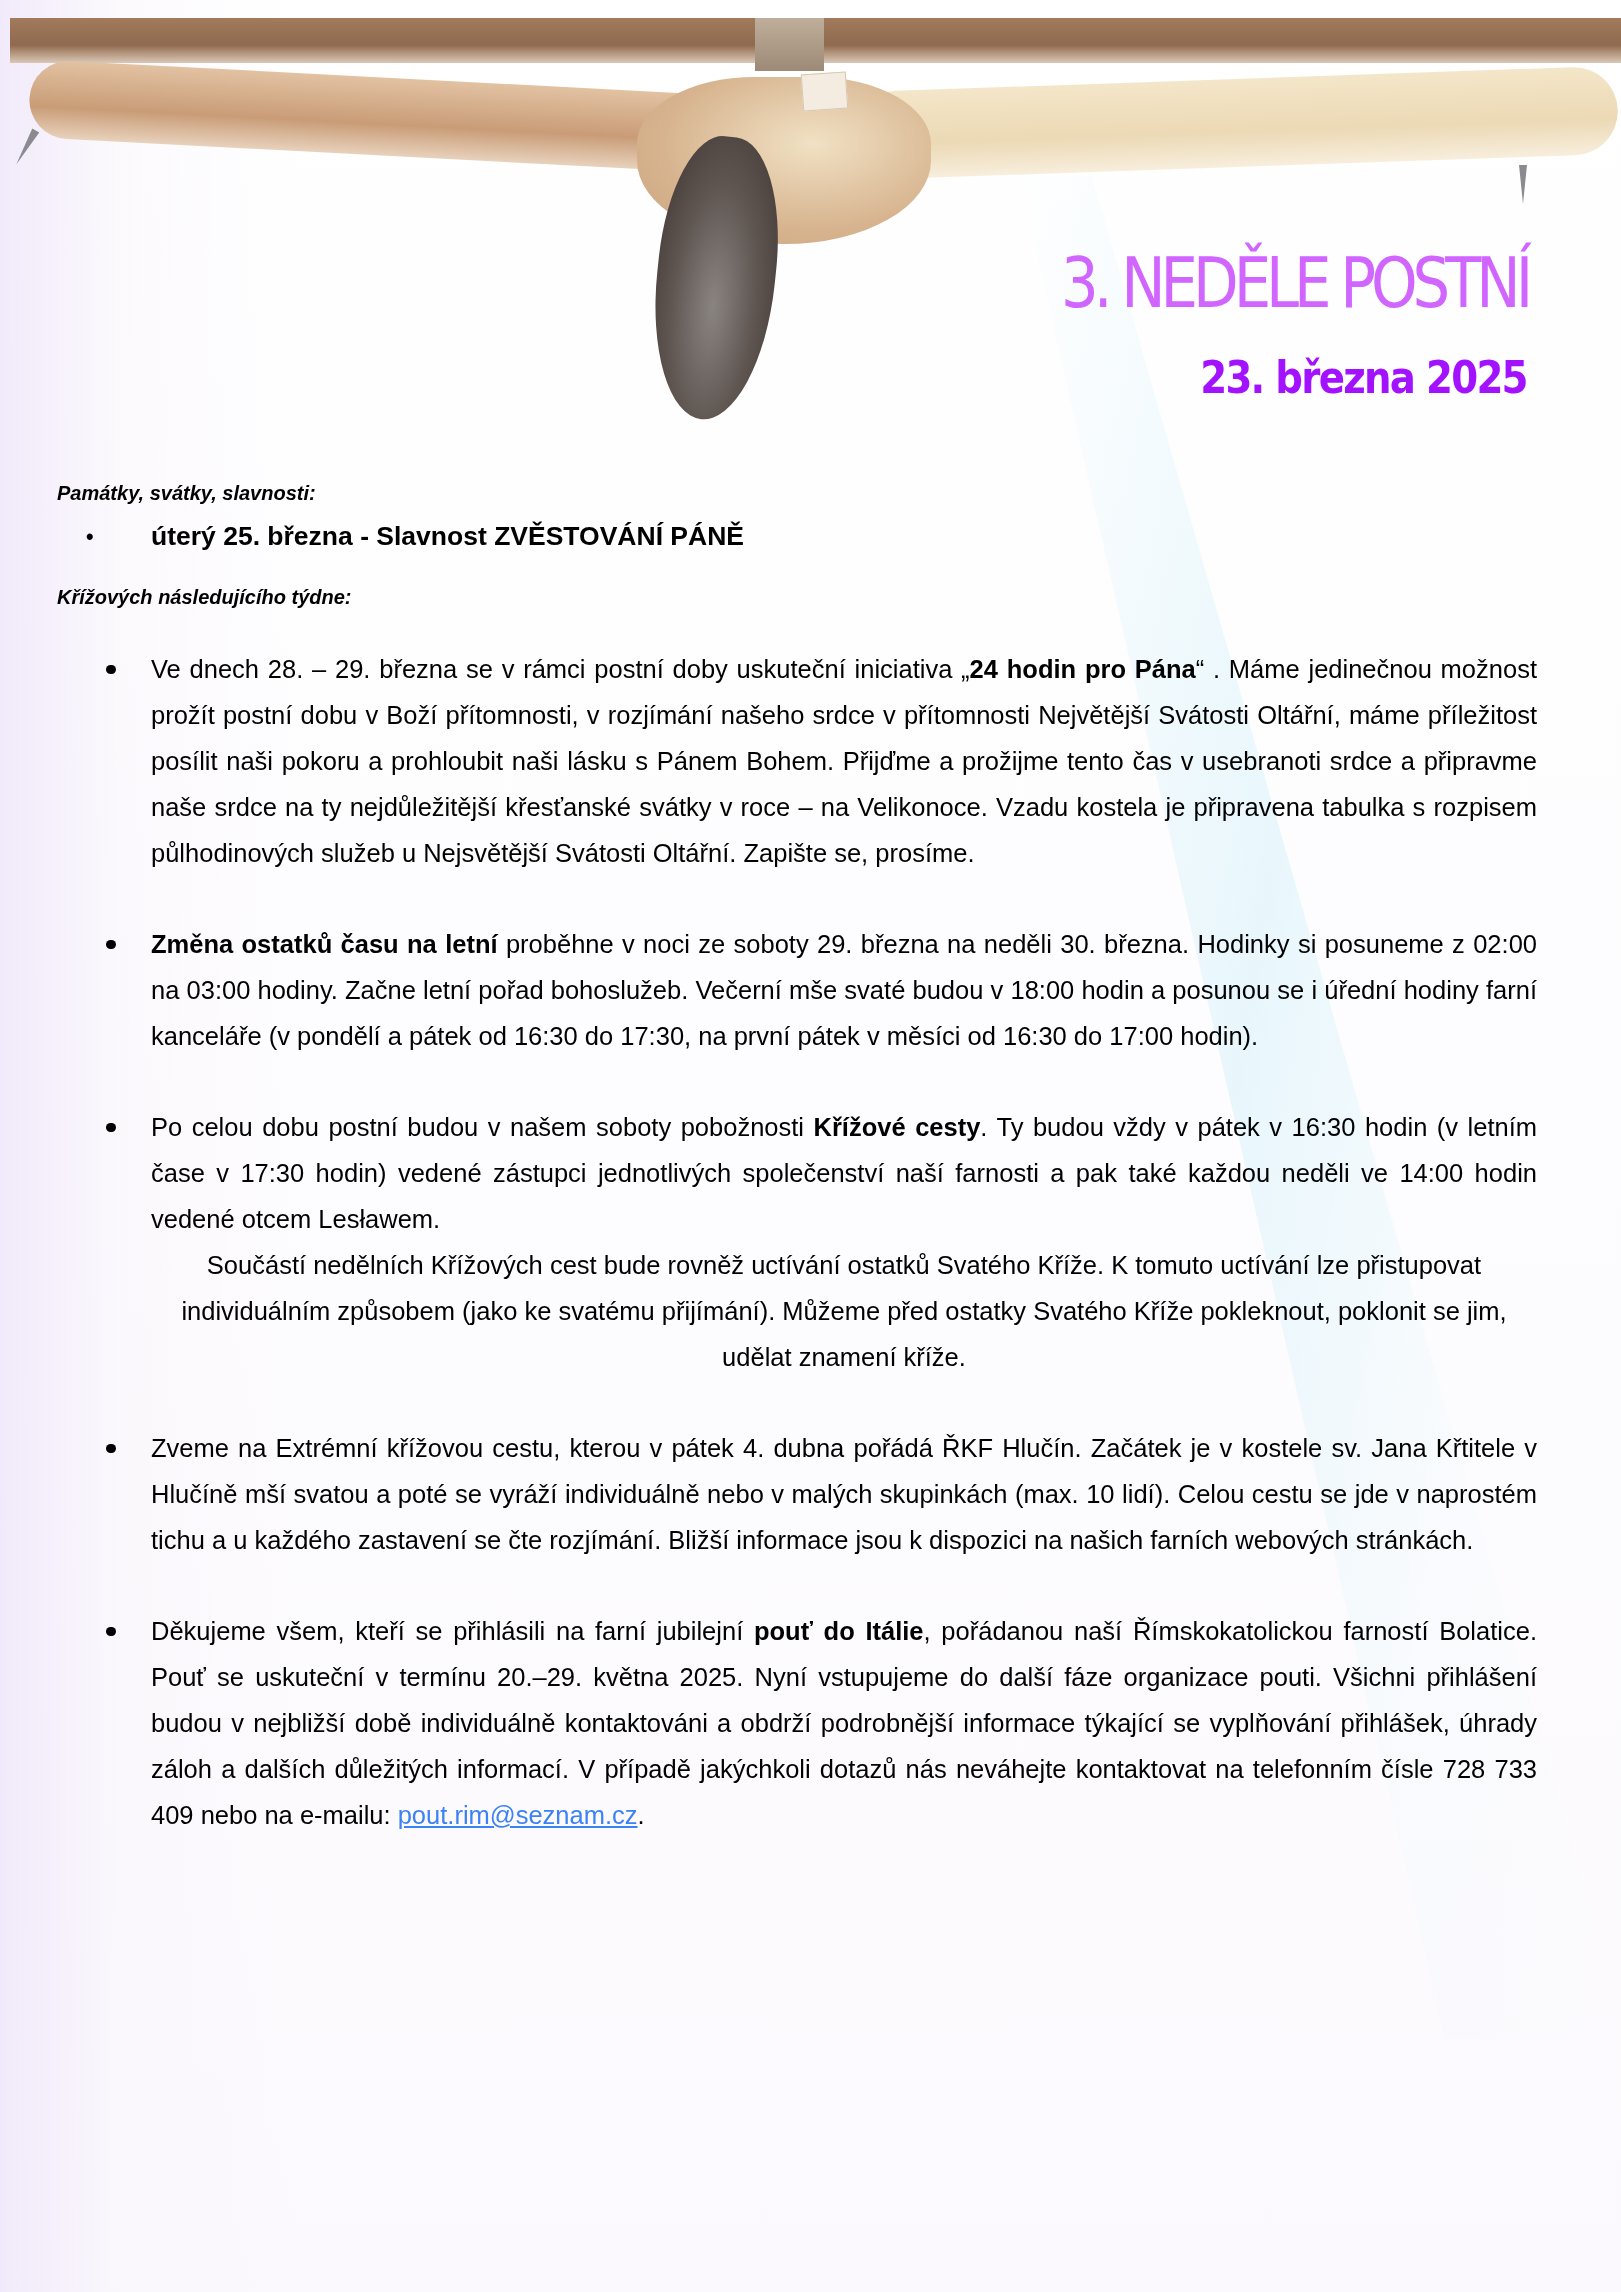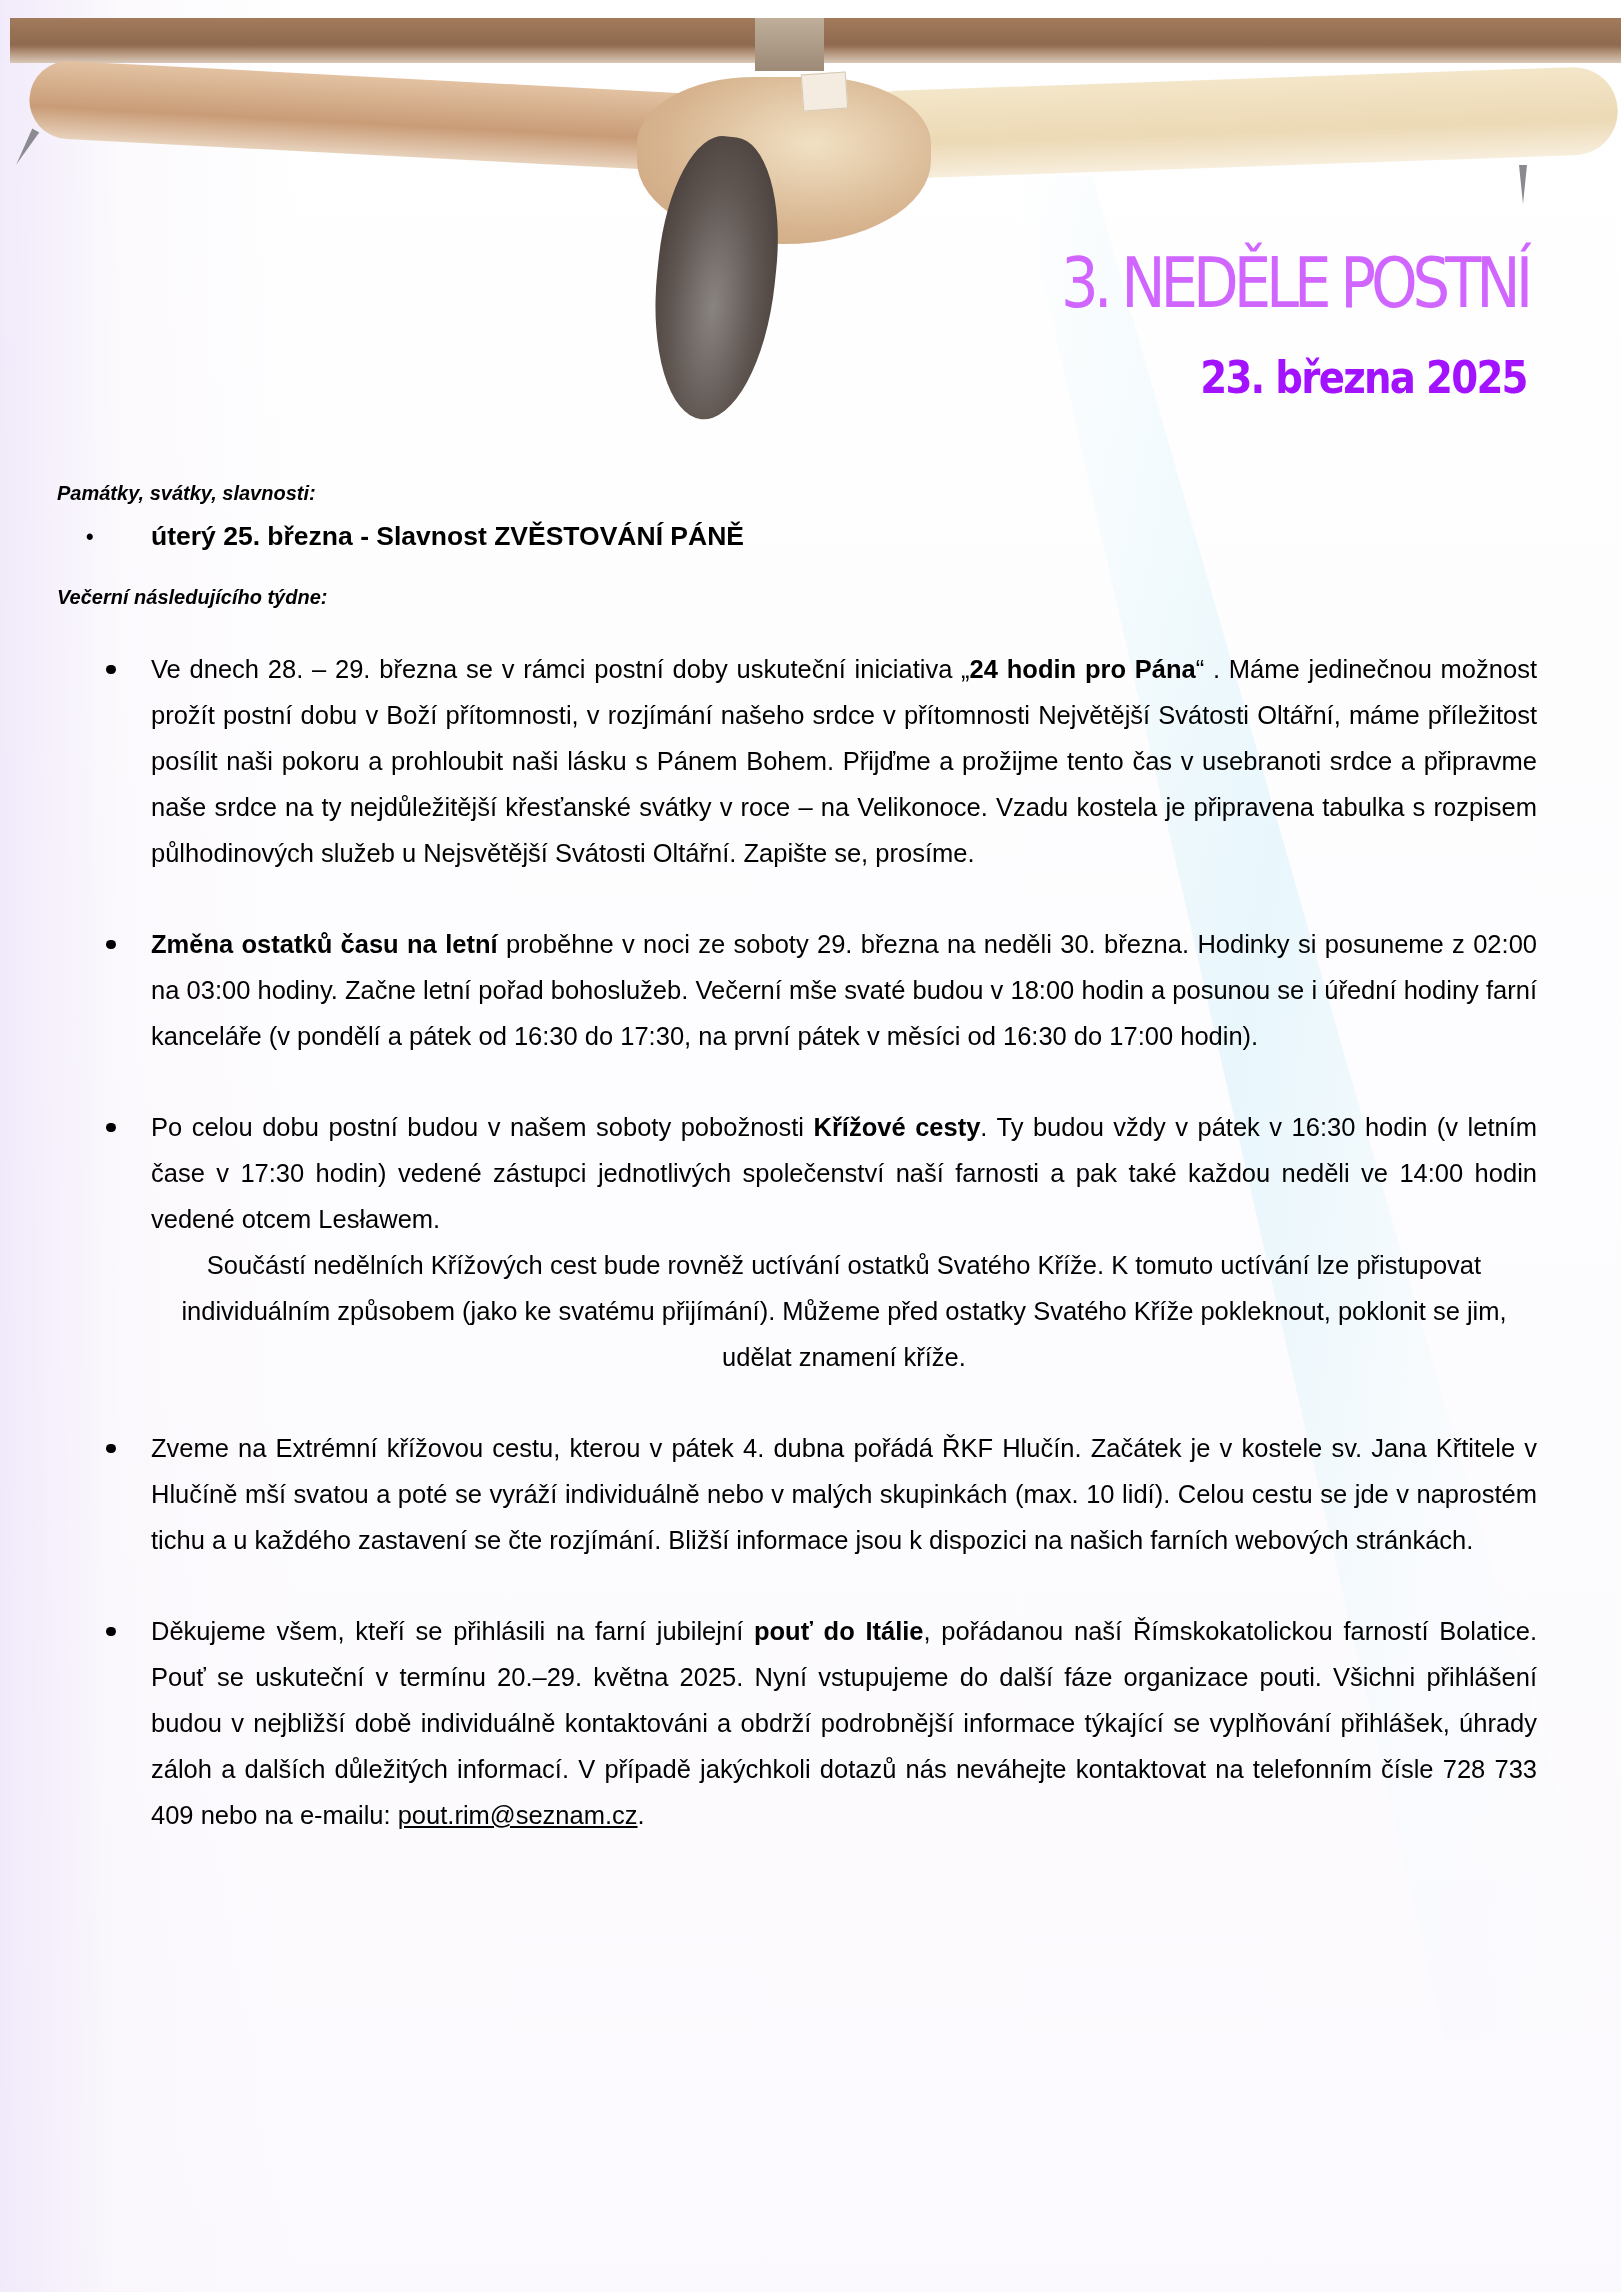"Večerní následujícího týdne:" h2.section-heading { text: Večerní -> Křížových }
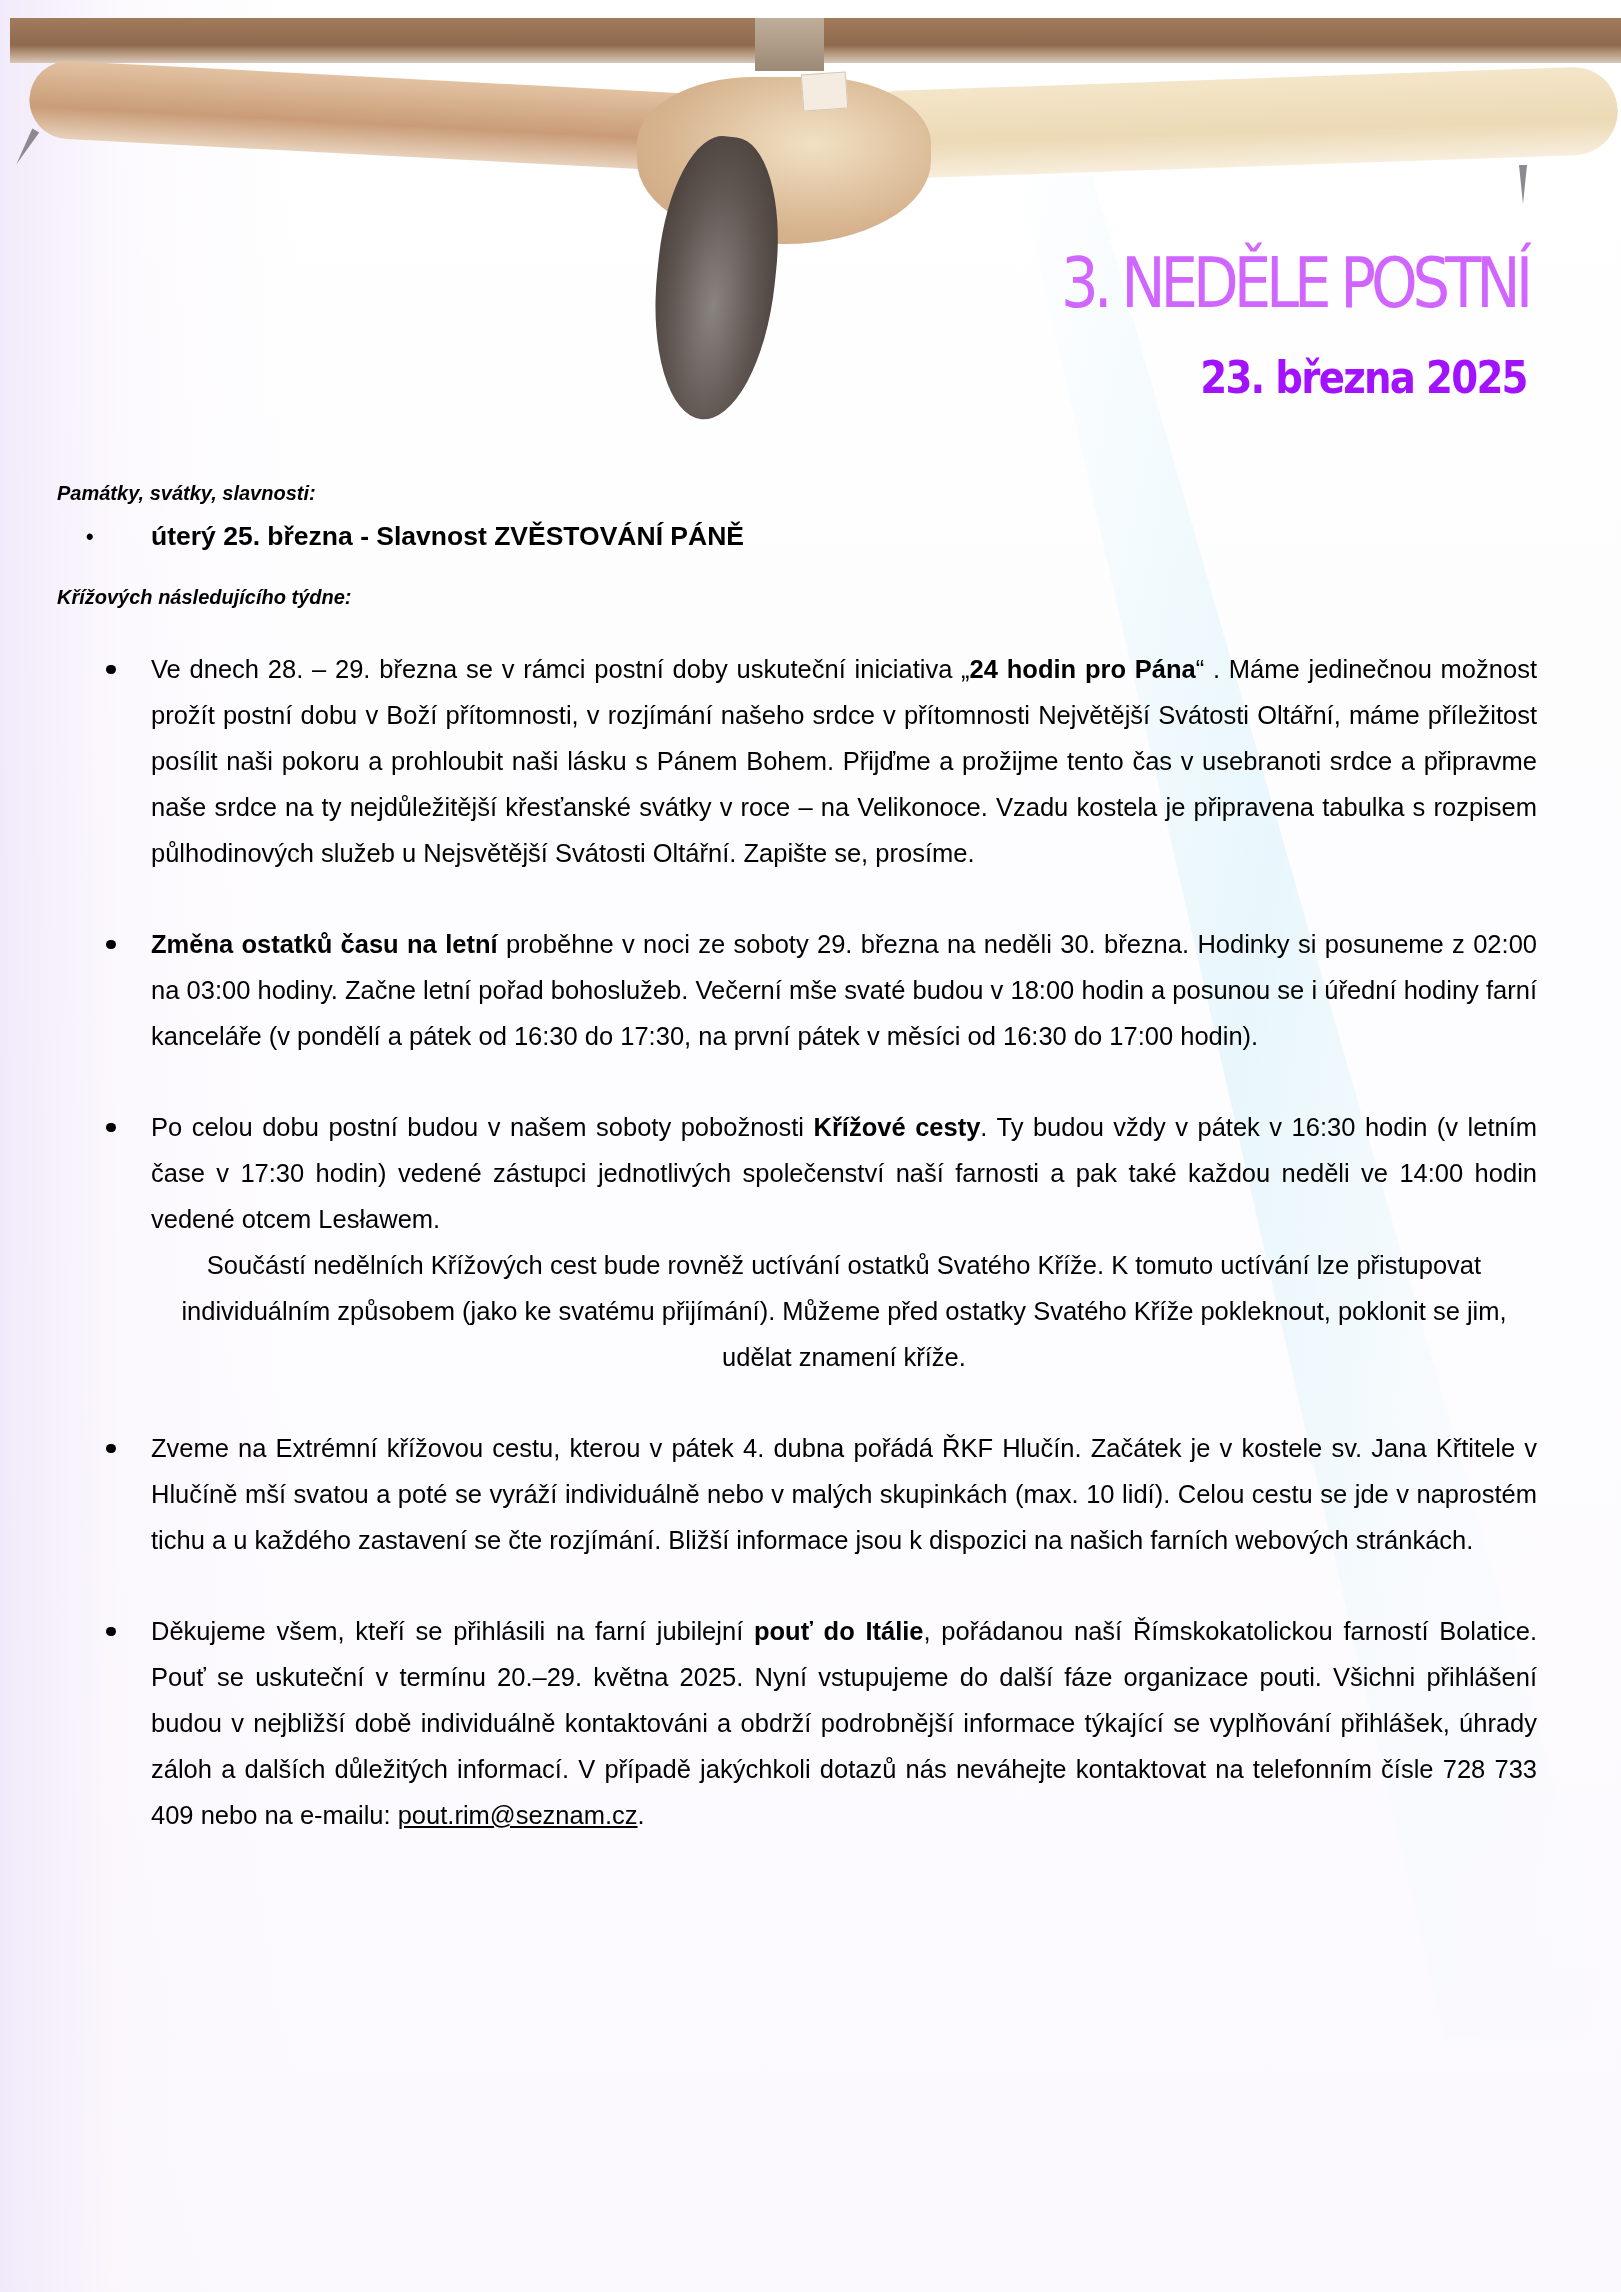"pout.rim@seznam.cz" .email { color: #000000 -> #3b82f6 }
